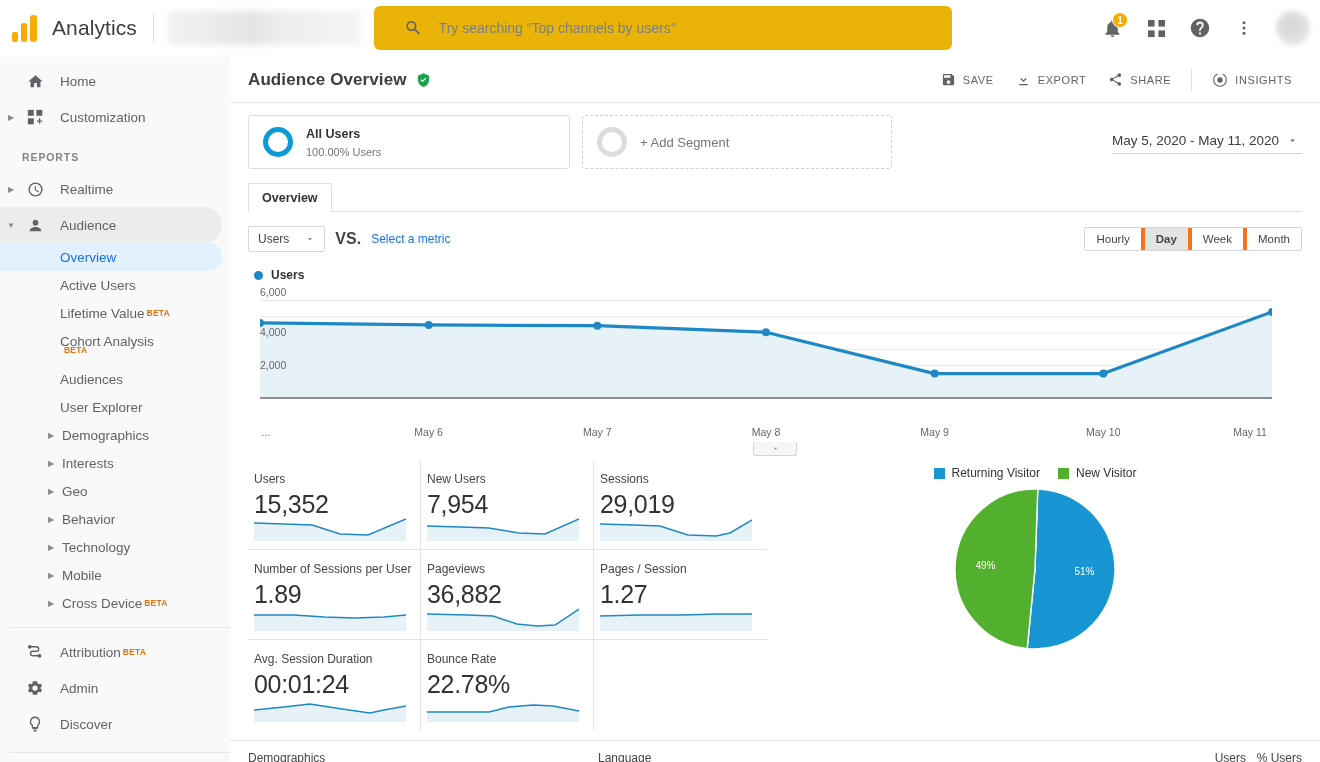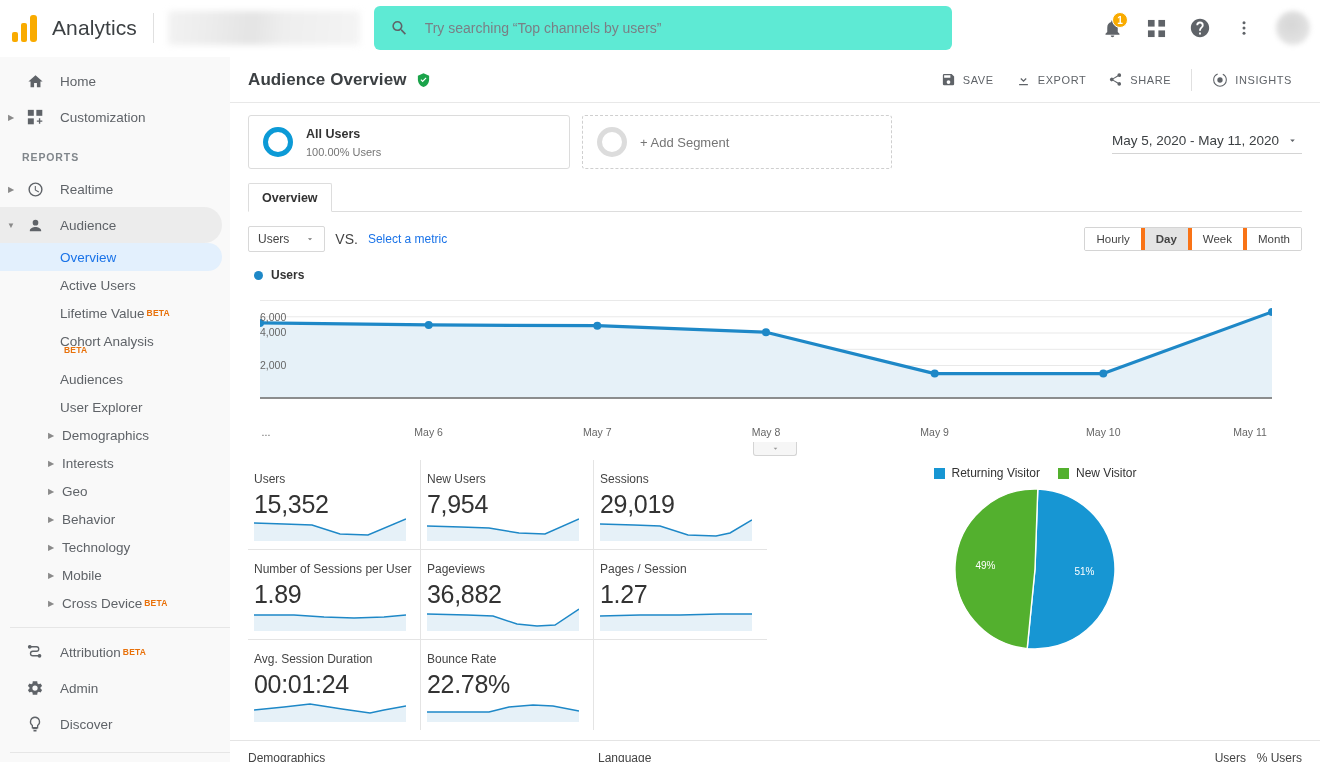"Try searching “Top channels by" .search-wrap { background: #5eead4 -> #eab308; padding: 0 16px -> 0 30px }
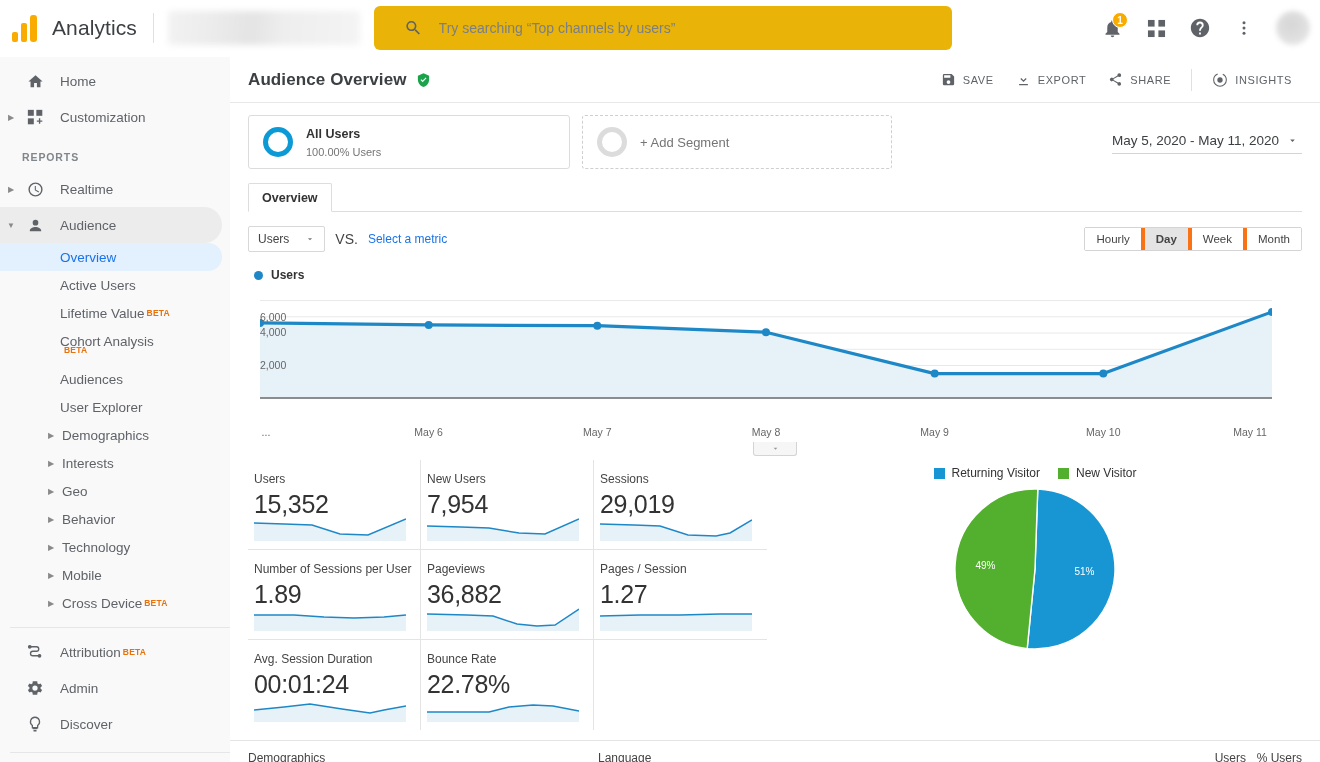"VS." .vs-txt { font-size: 14px -> 16px; font-weight: normal -> bold }
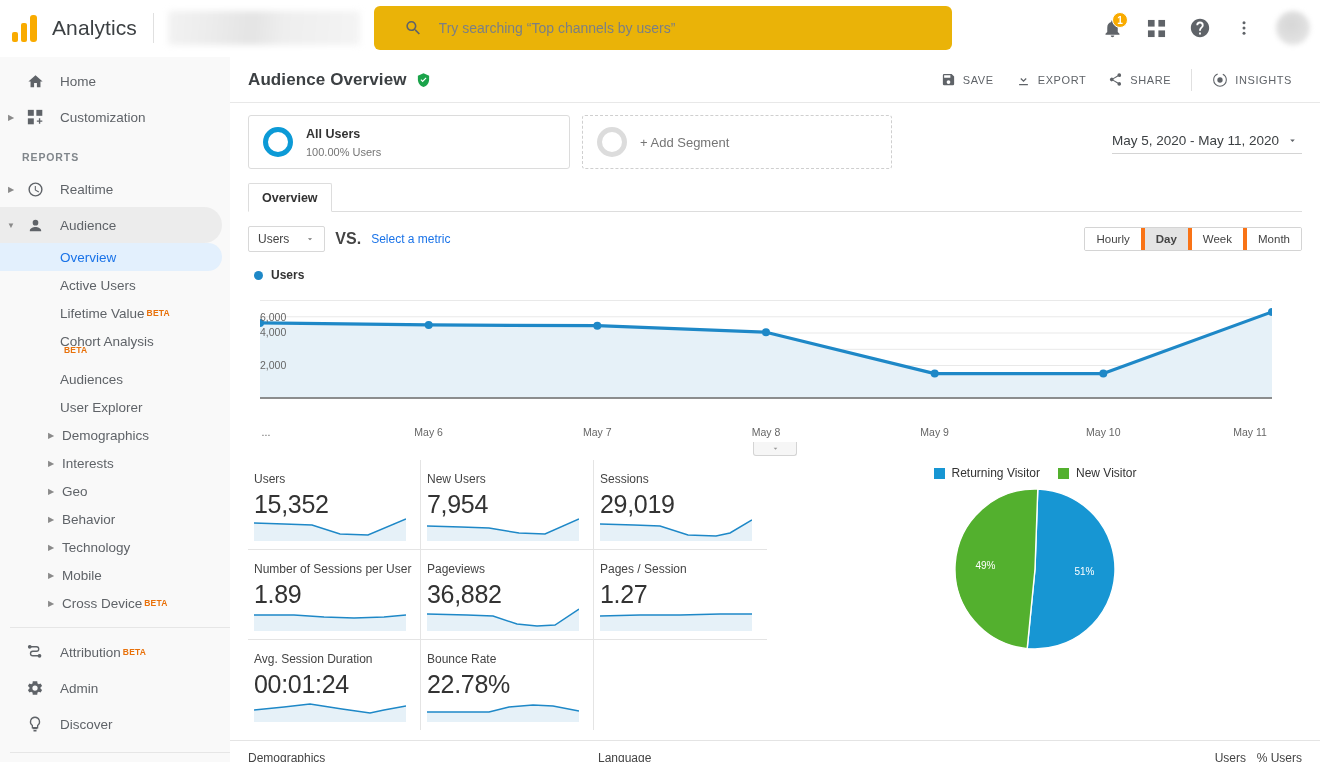"6,000" span.ylabel { top: 27px -> 2px }
